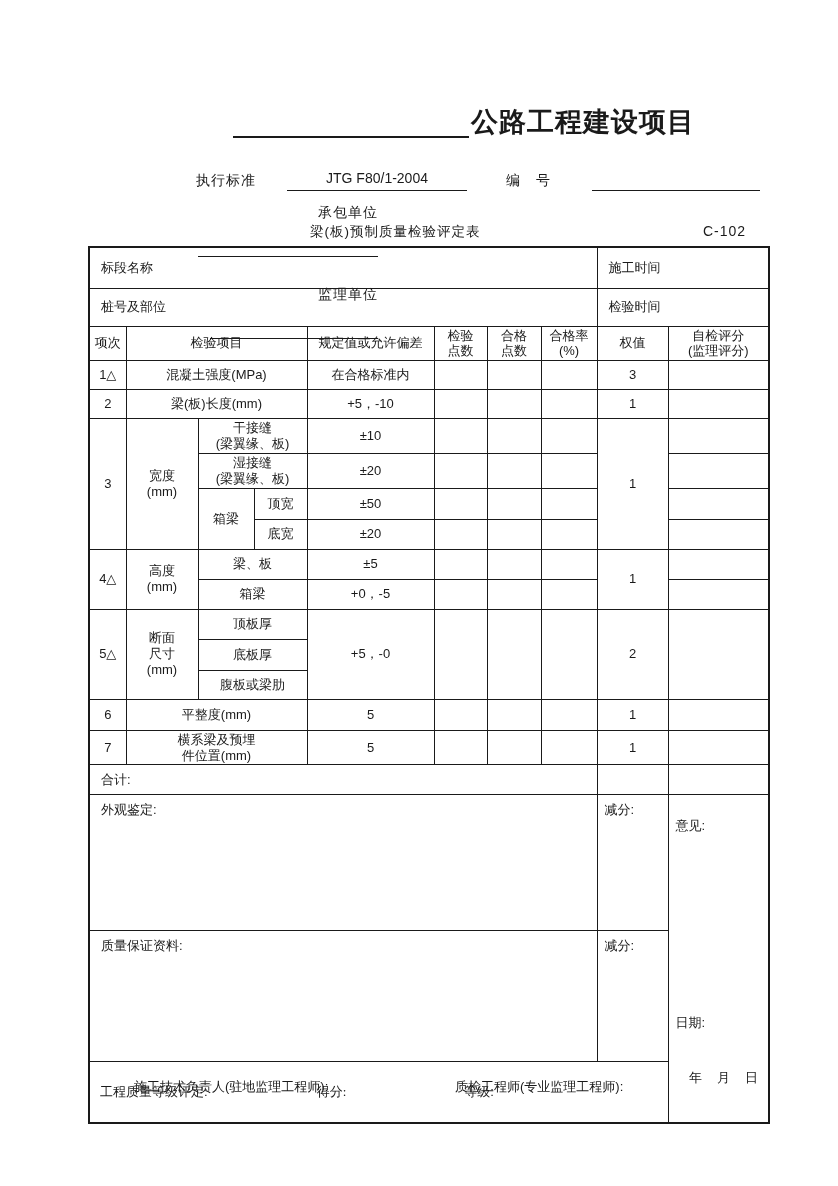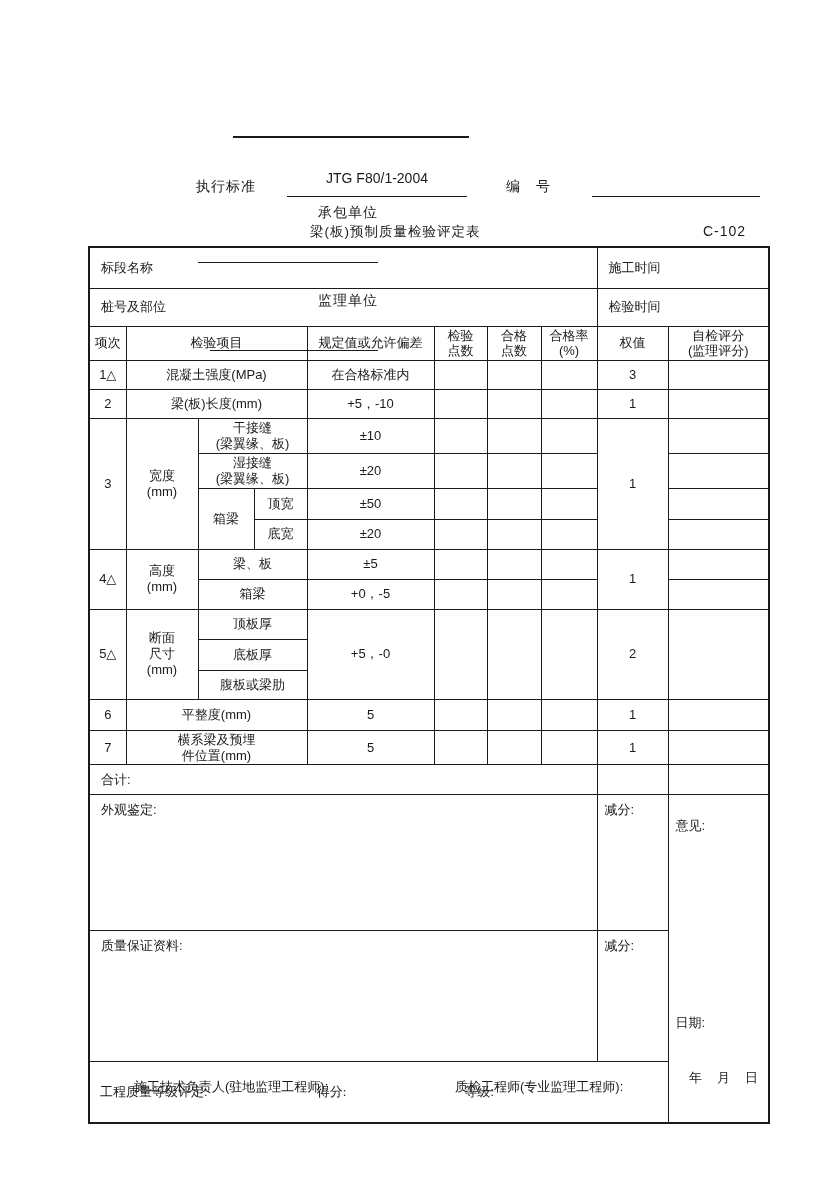"公路工程建设项目" div.page-title { html: none -> <div>公路工程建设项目</div> }
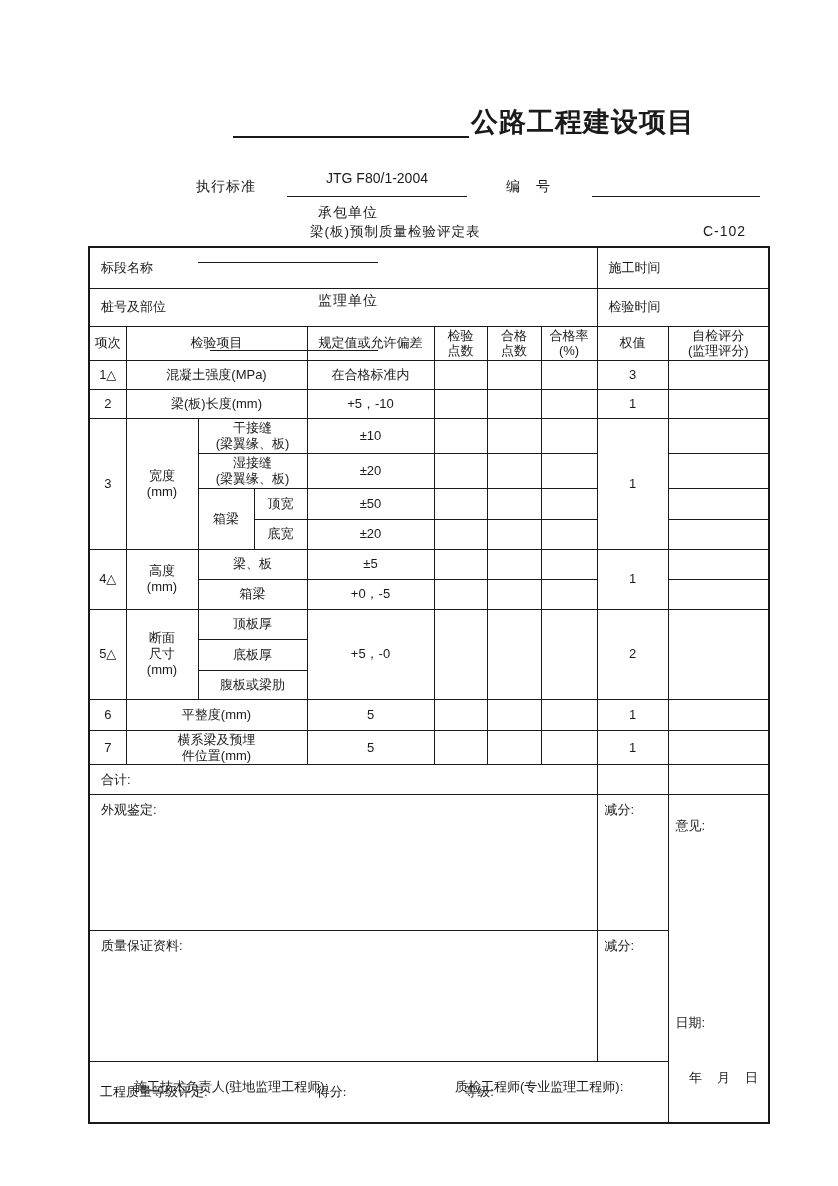"JTG F80/1-2004" .uline { padding-bottom: 10px -> 4px }
